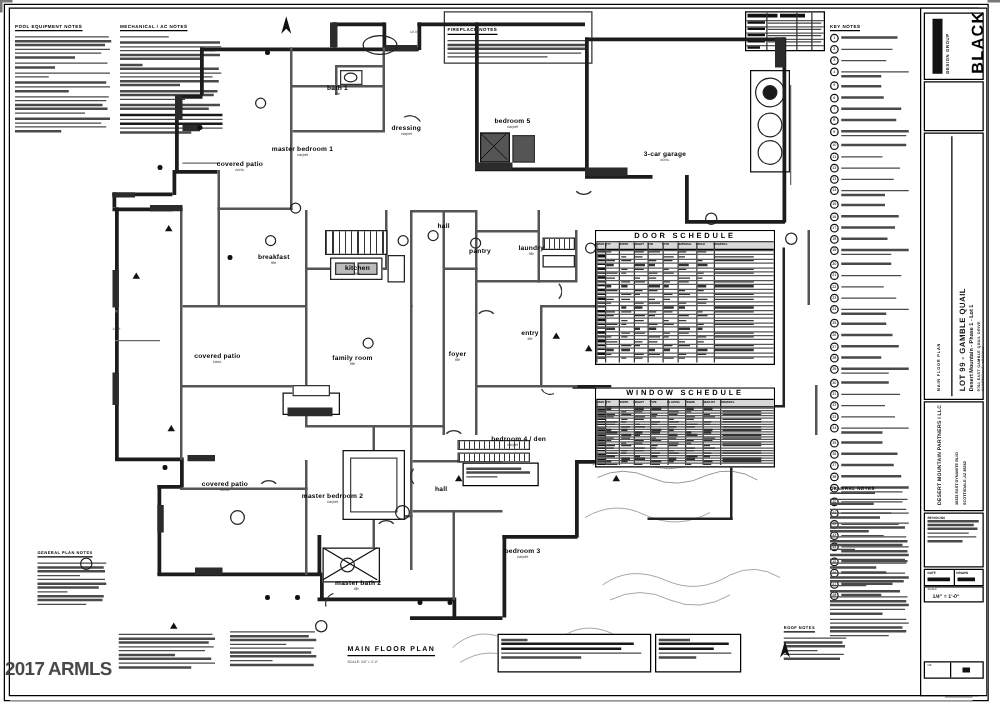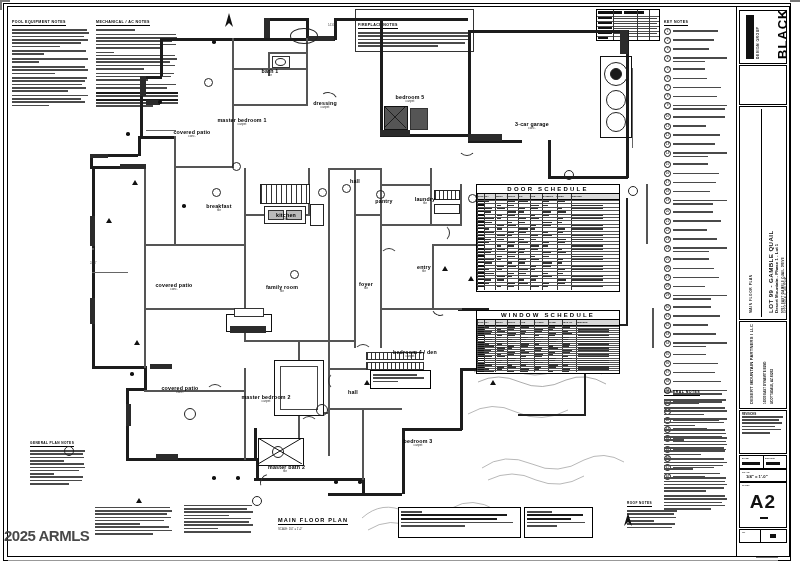"A2" div.tb-cell { html: <div> <div>SHEET</div> <div>A2</div> <div></div> </div> -> none }
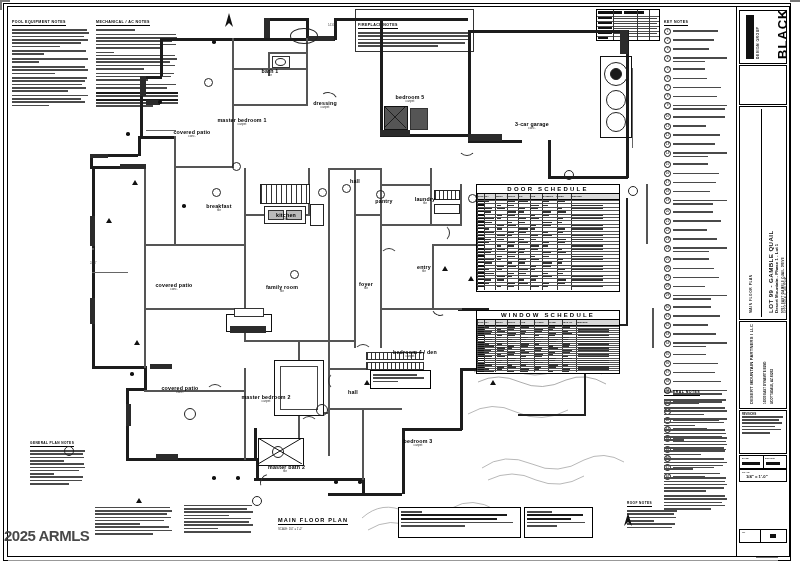"2025 ARMLS" div { text: 2025 -> 2017 }
